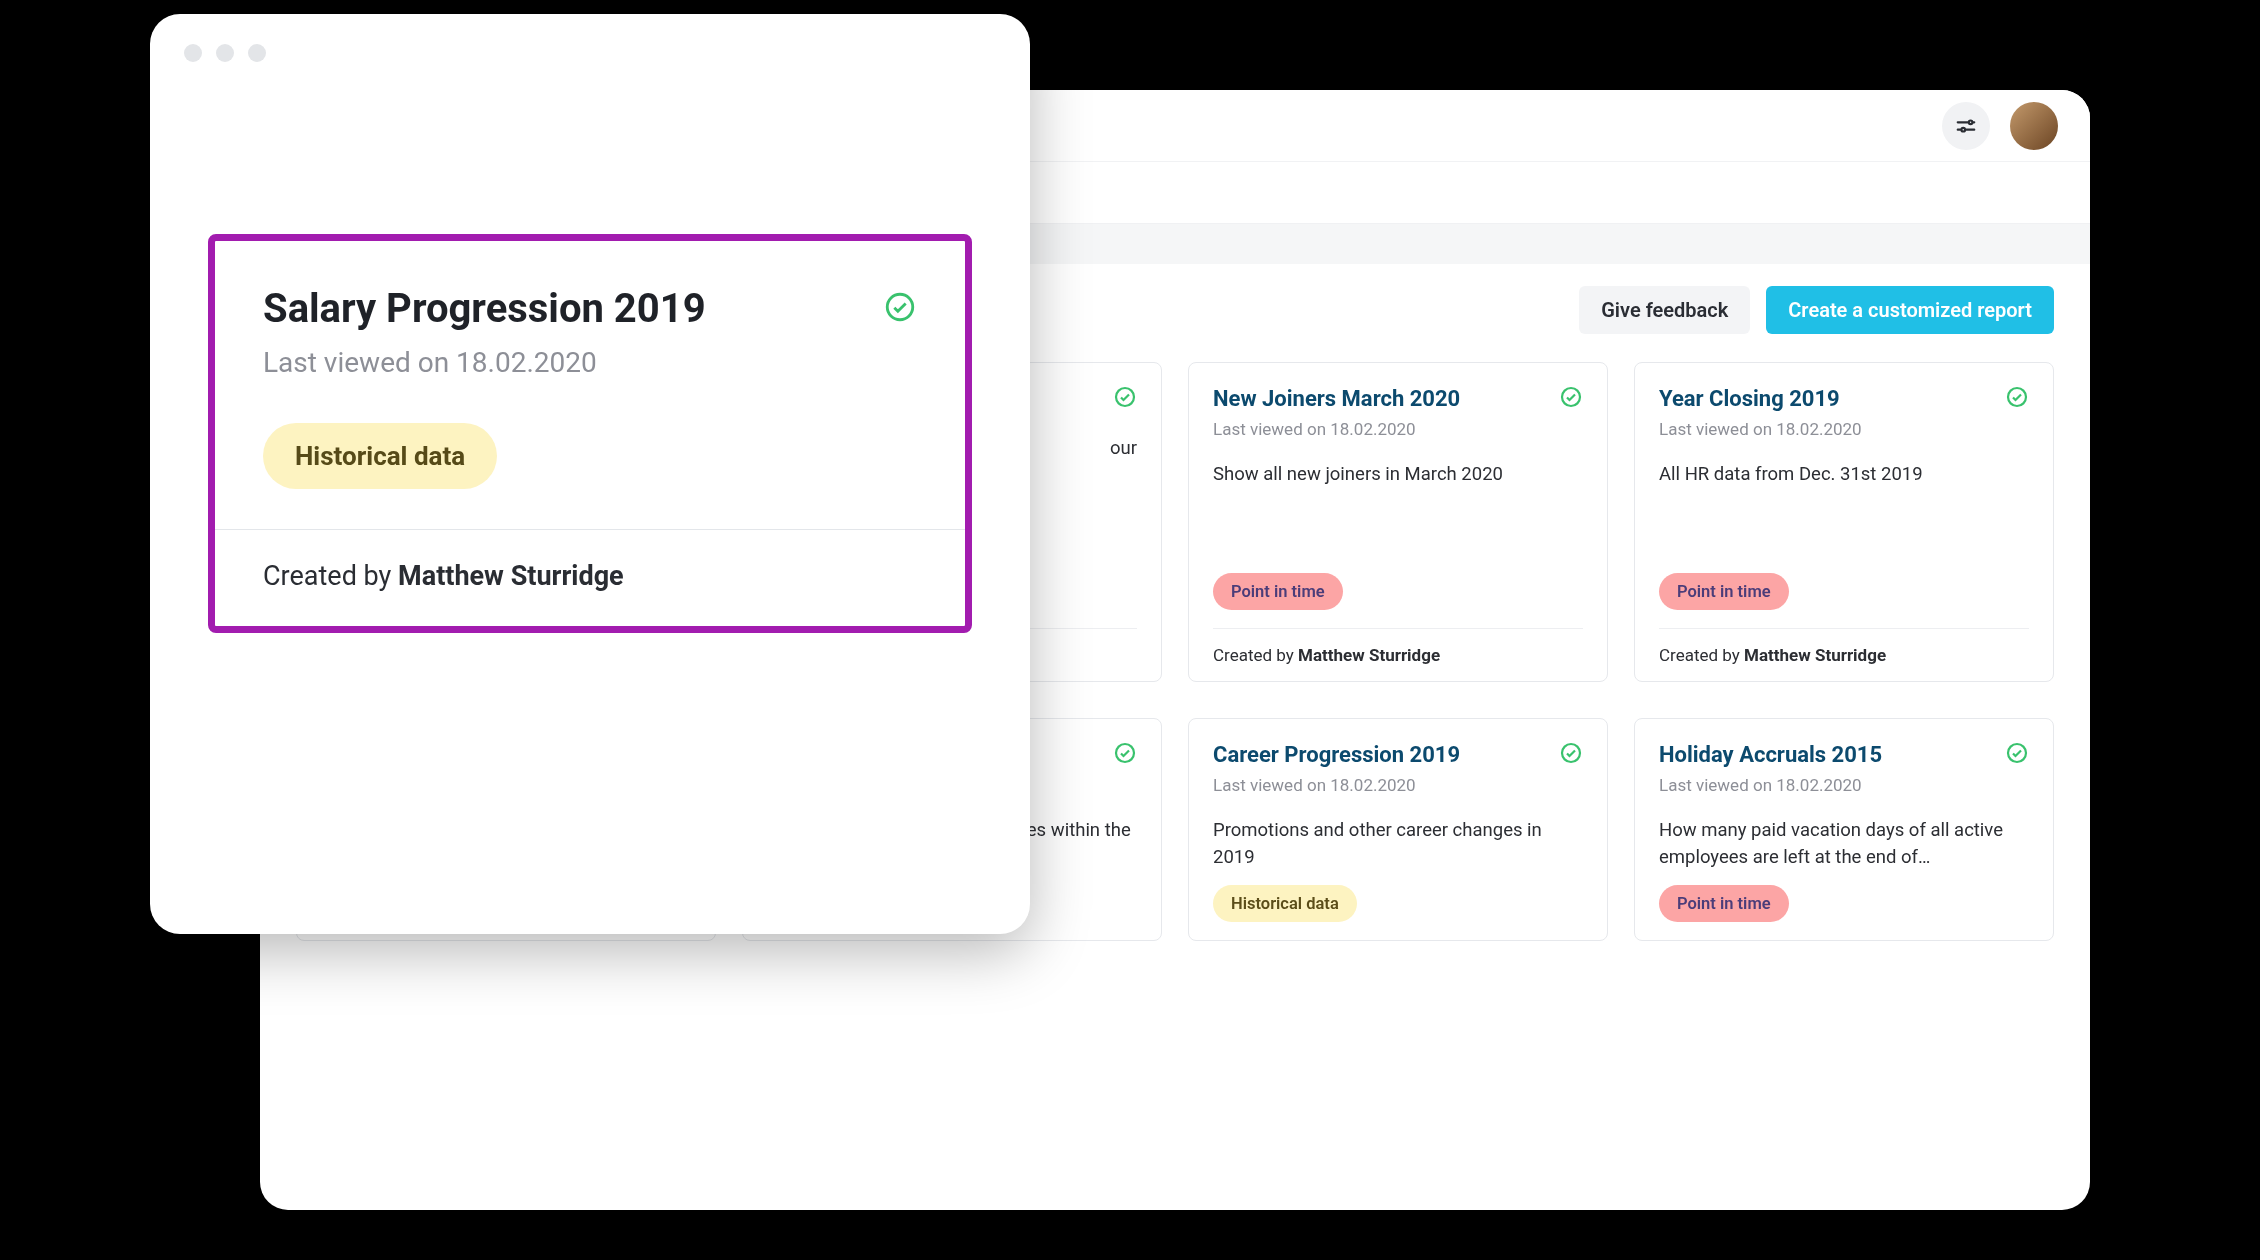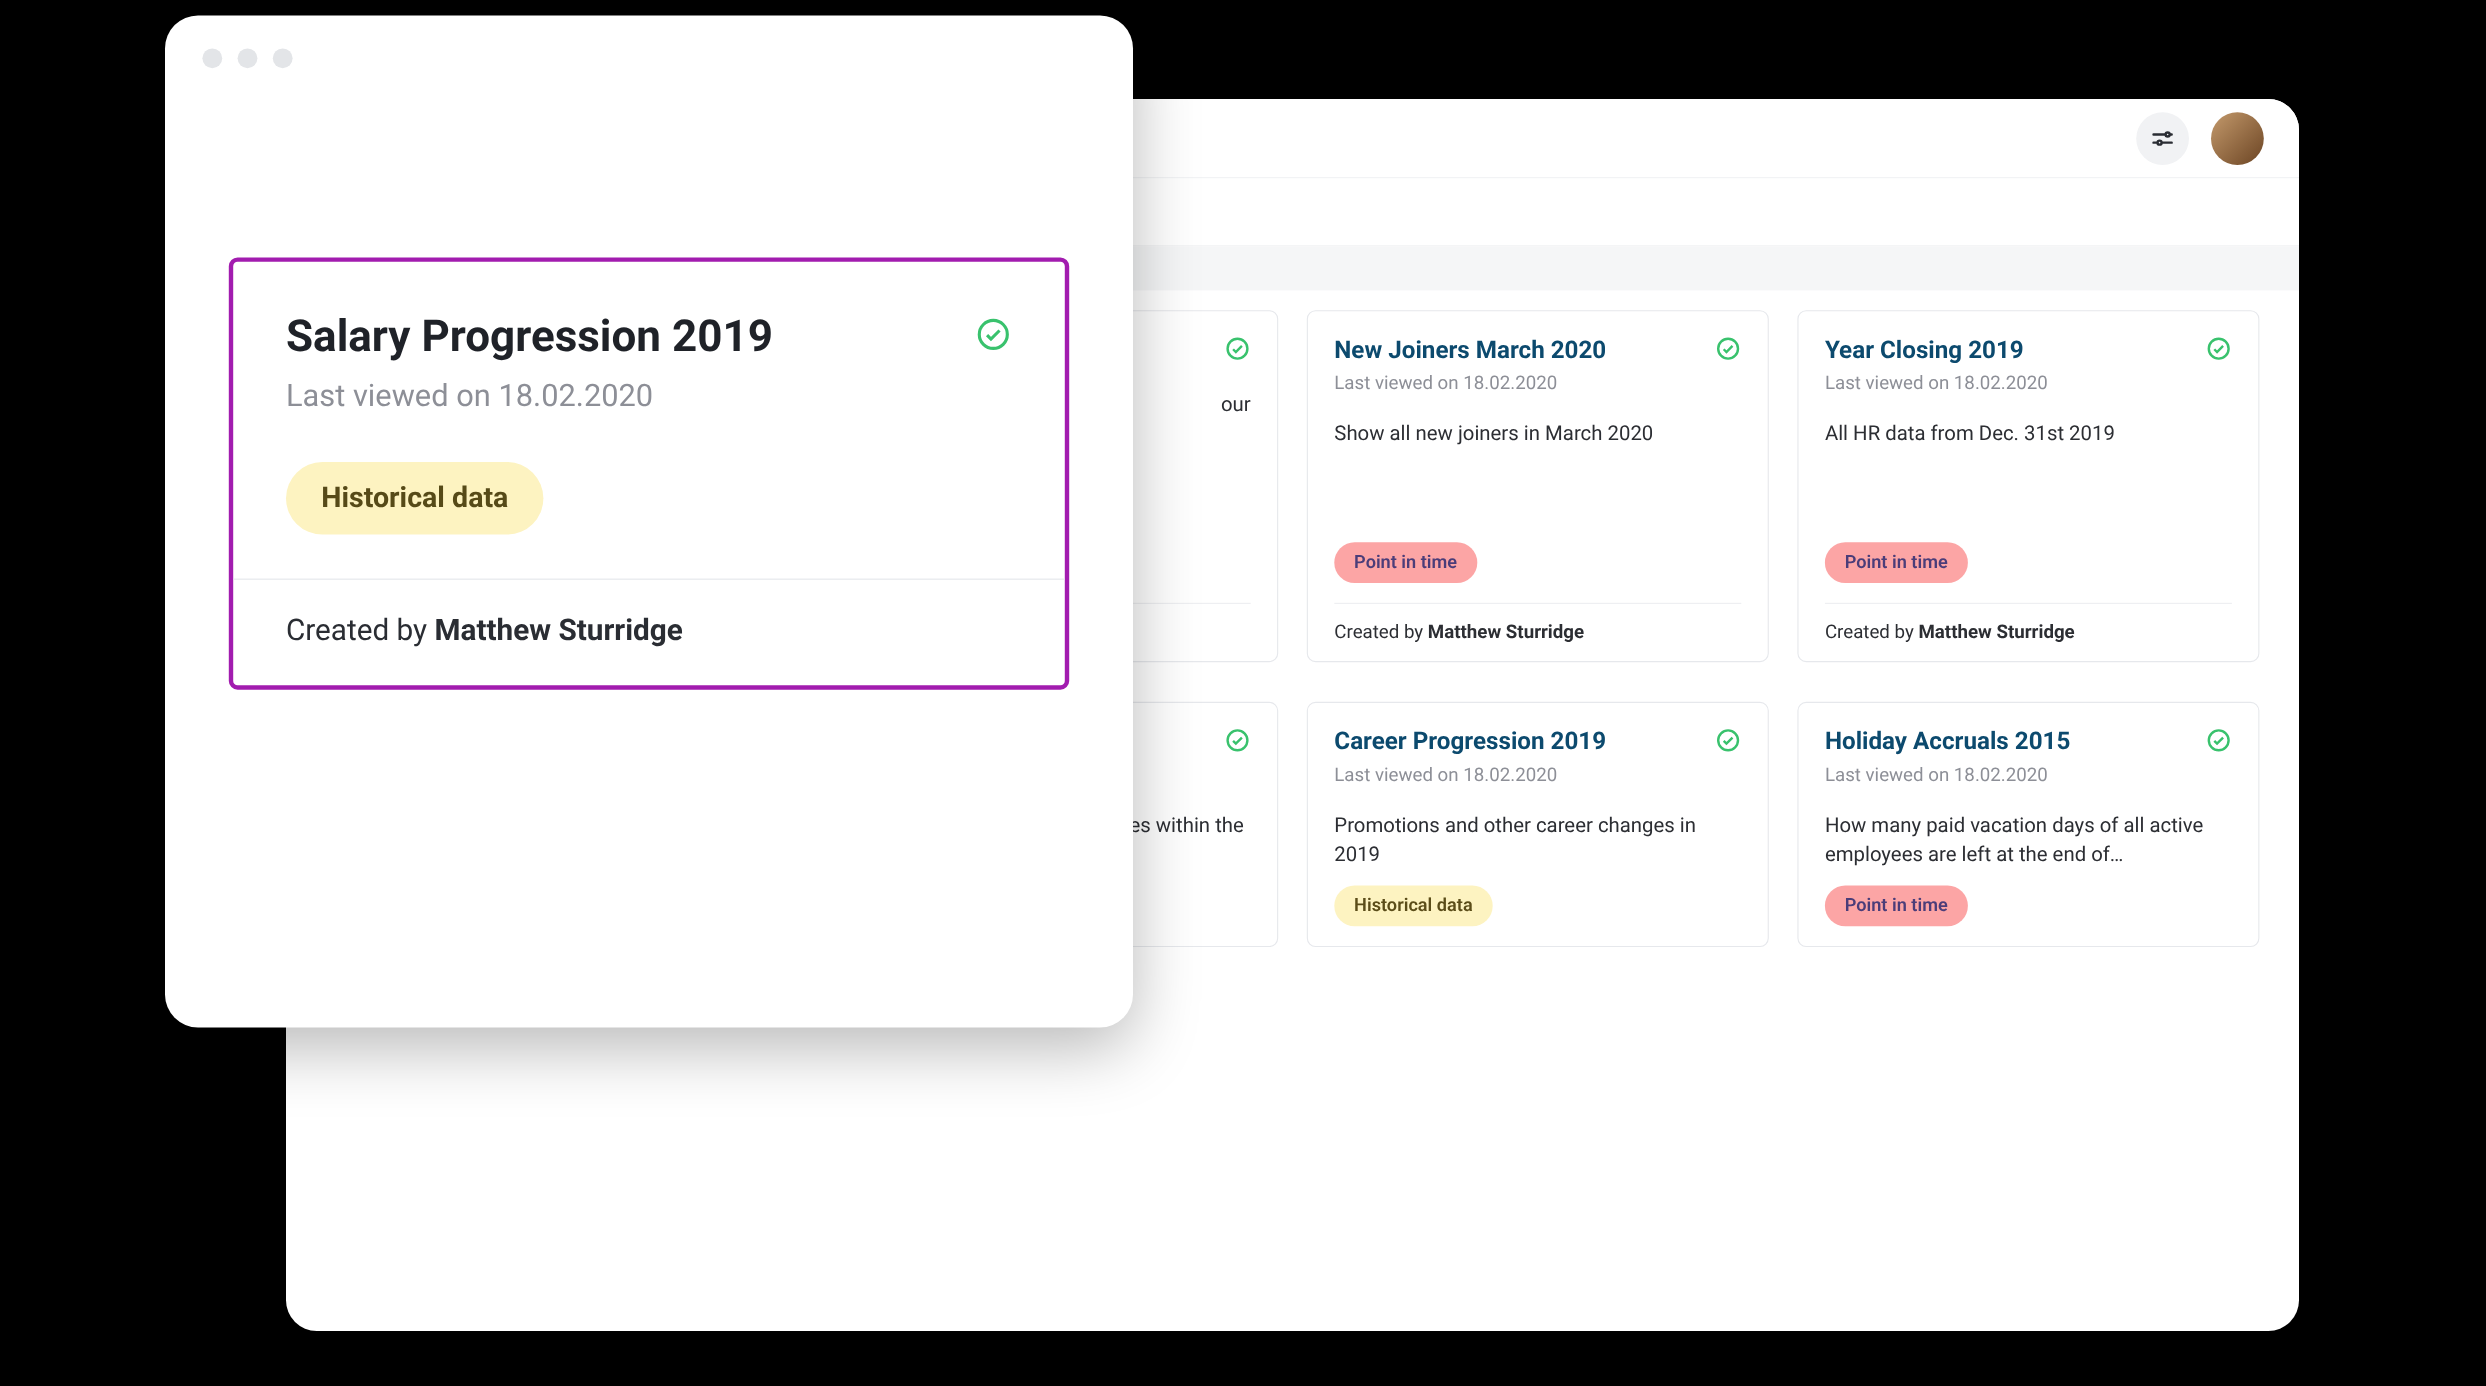"Salary Progression 2019" .modal-card { border: 4px solid #a21caf -> 7px solid #a21caf }
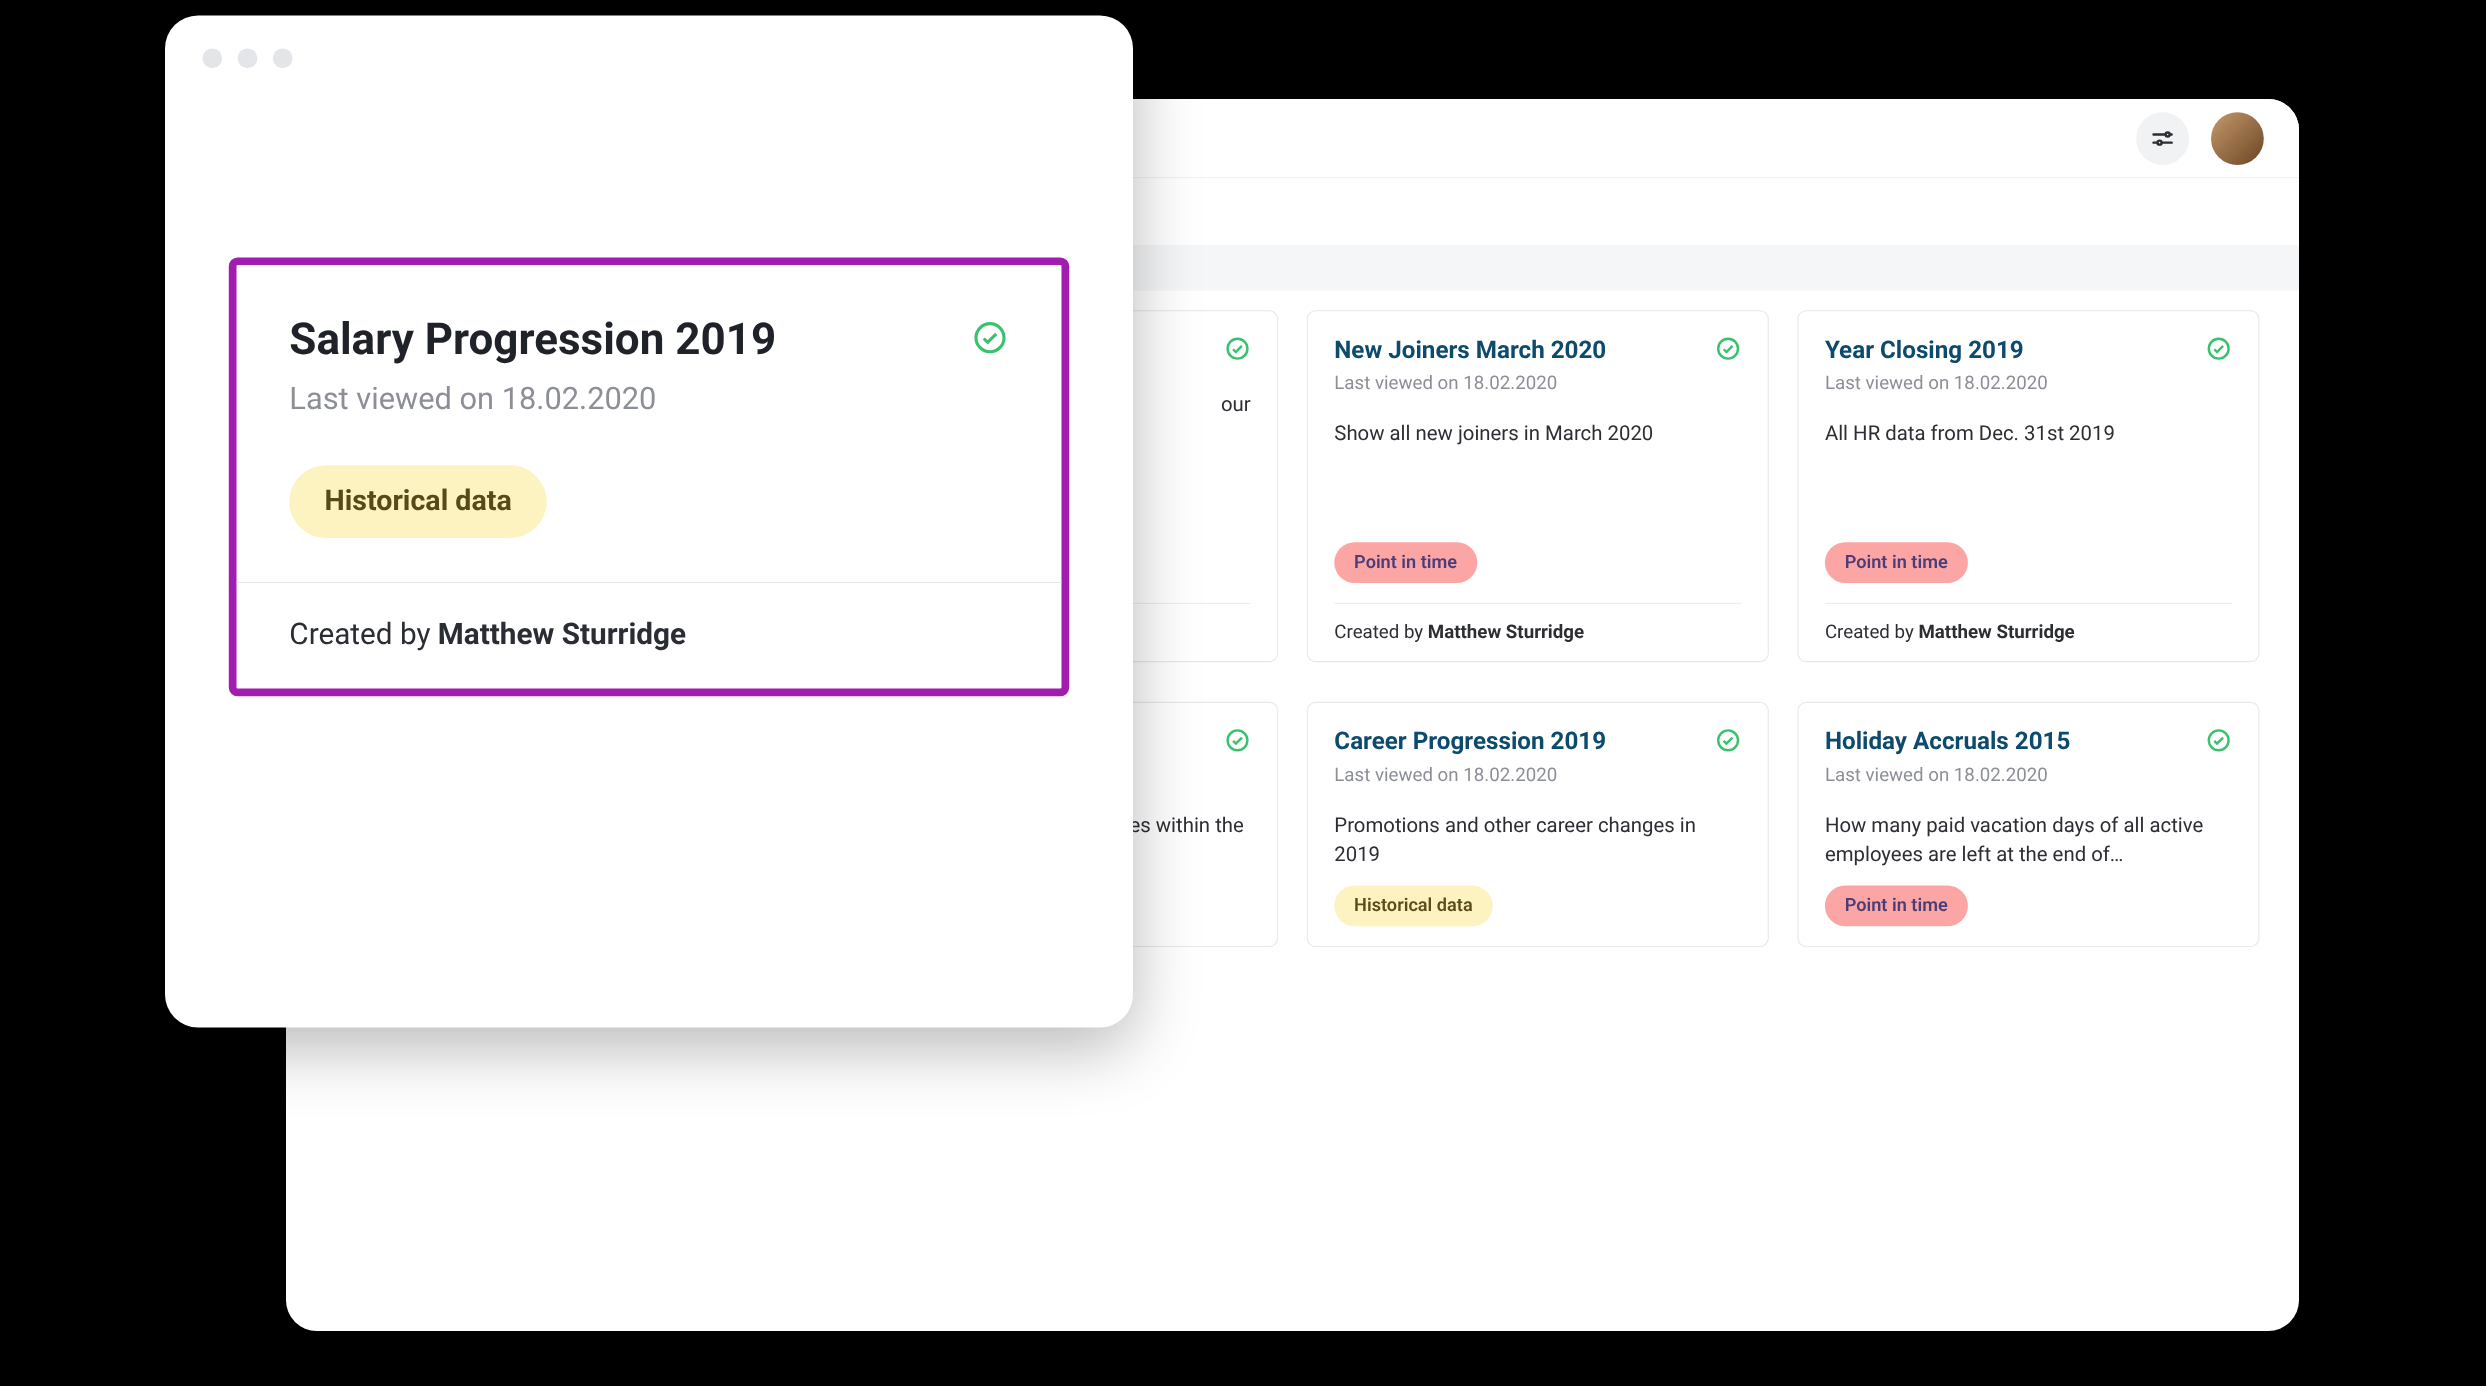"Give feedback" div.toolbar { html: none -> <div> <button>Give feedback</button> <button>Create a customized report</button> </div> }
